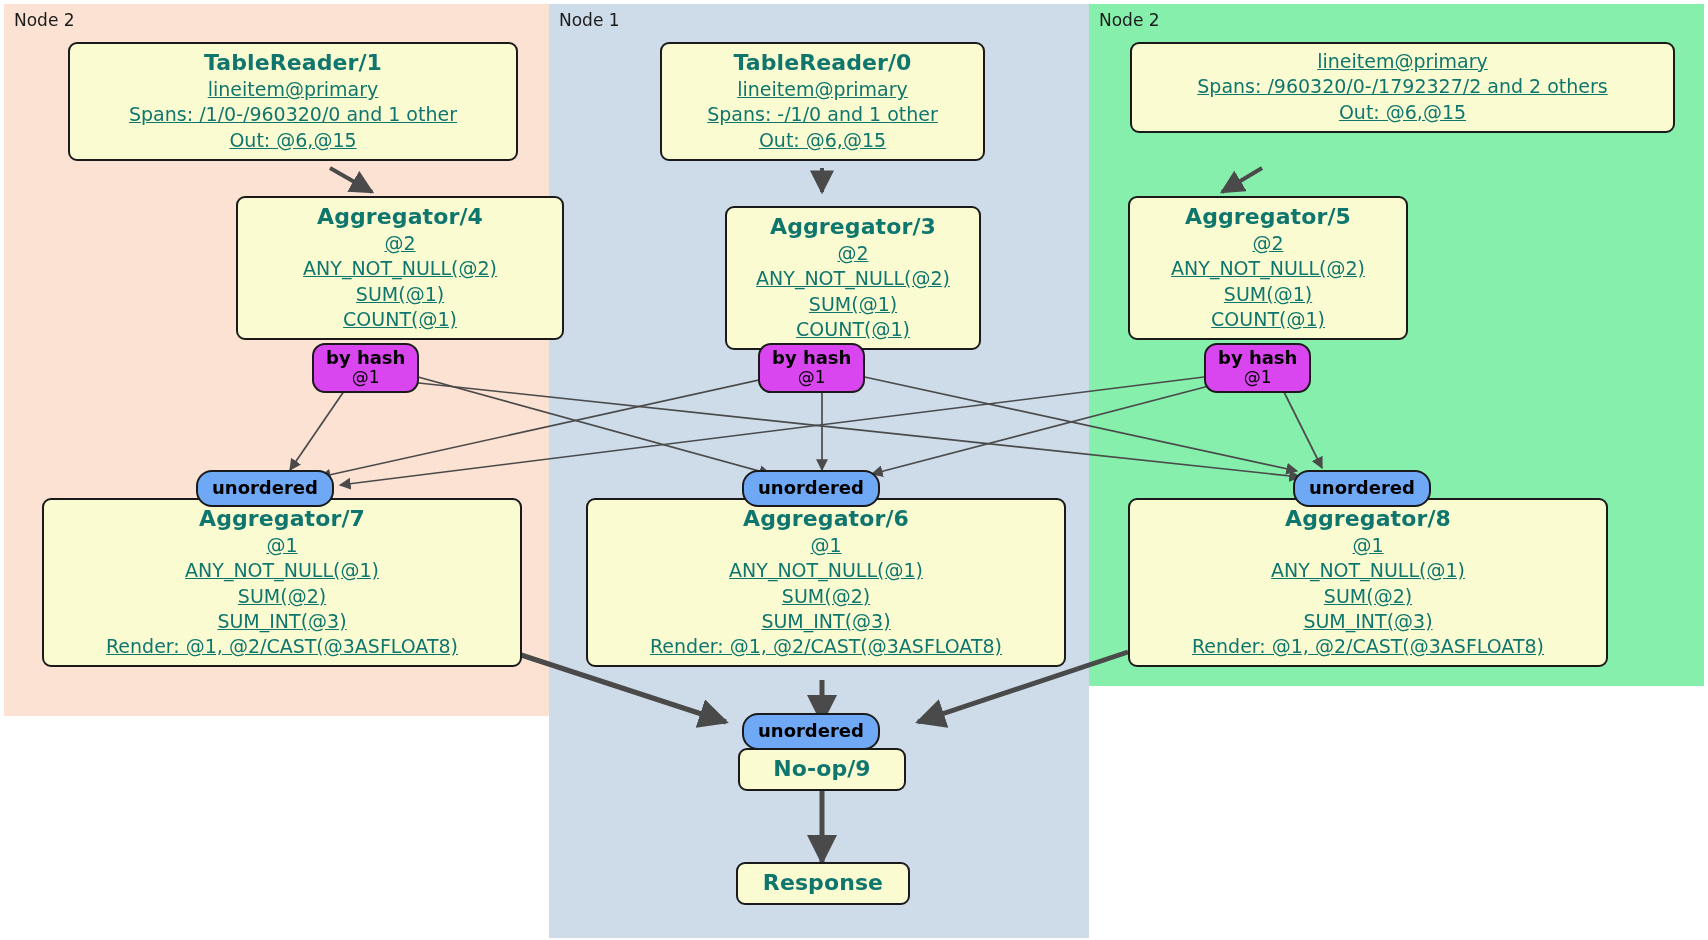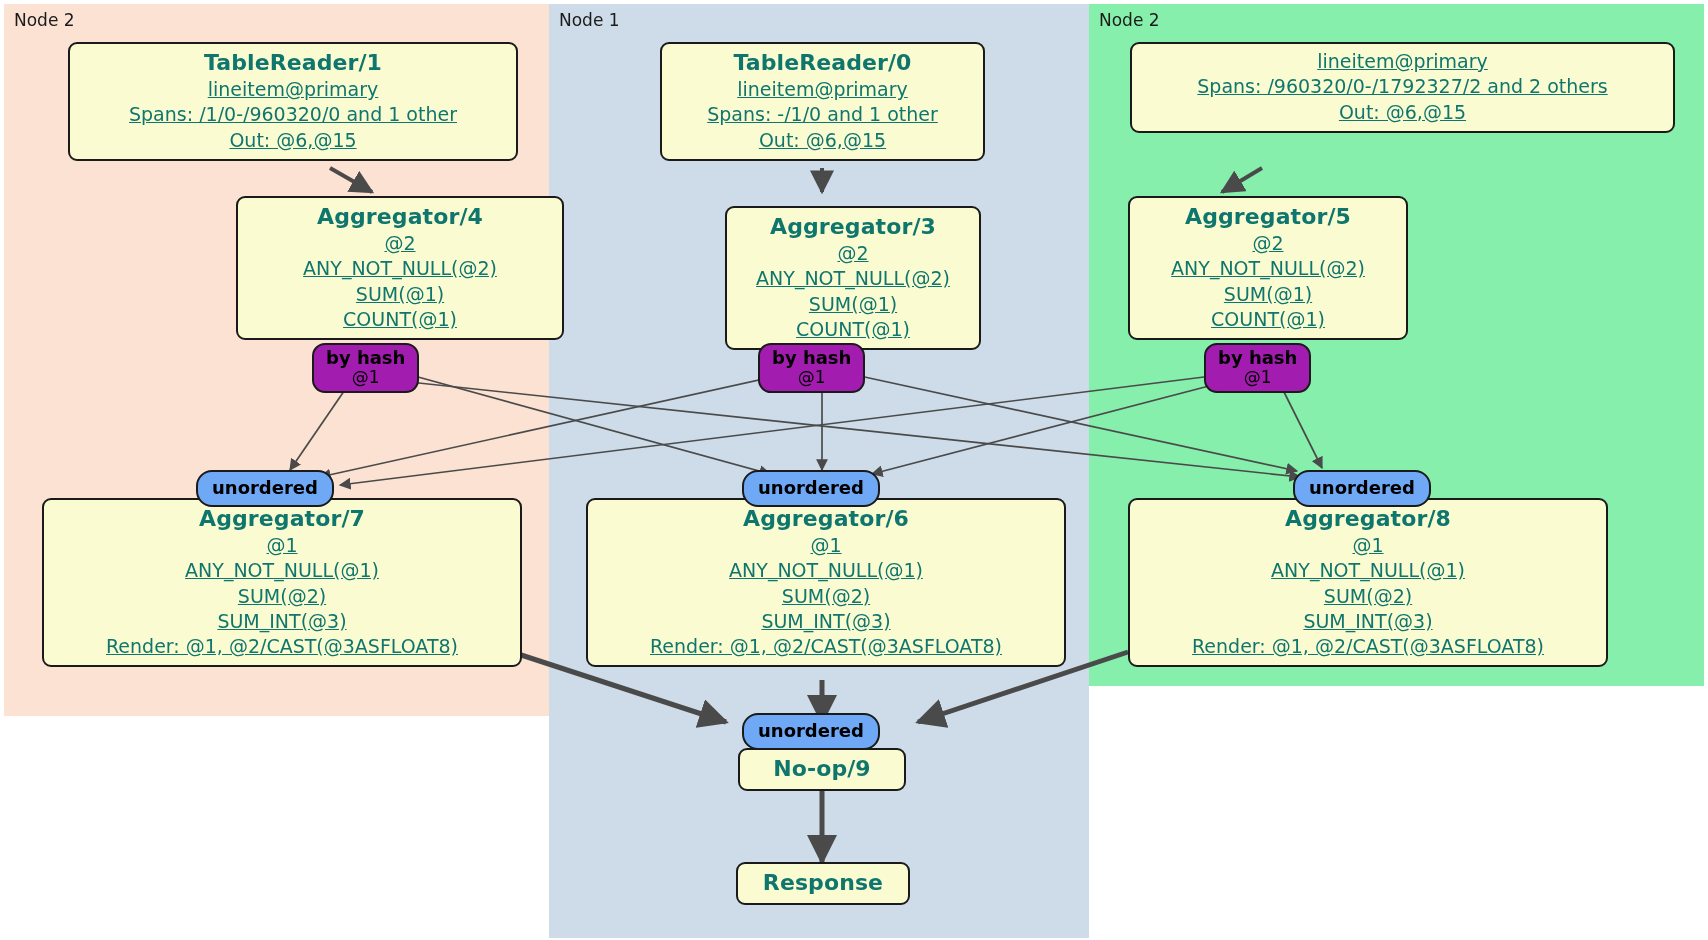"by hash" .pill.hash { background: #a21caf -> #d946ef }
